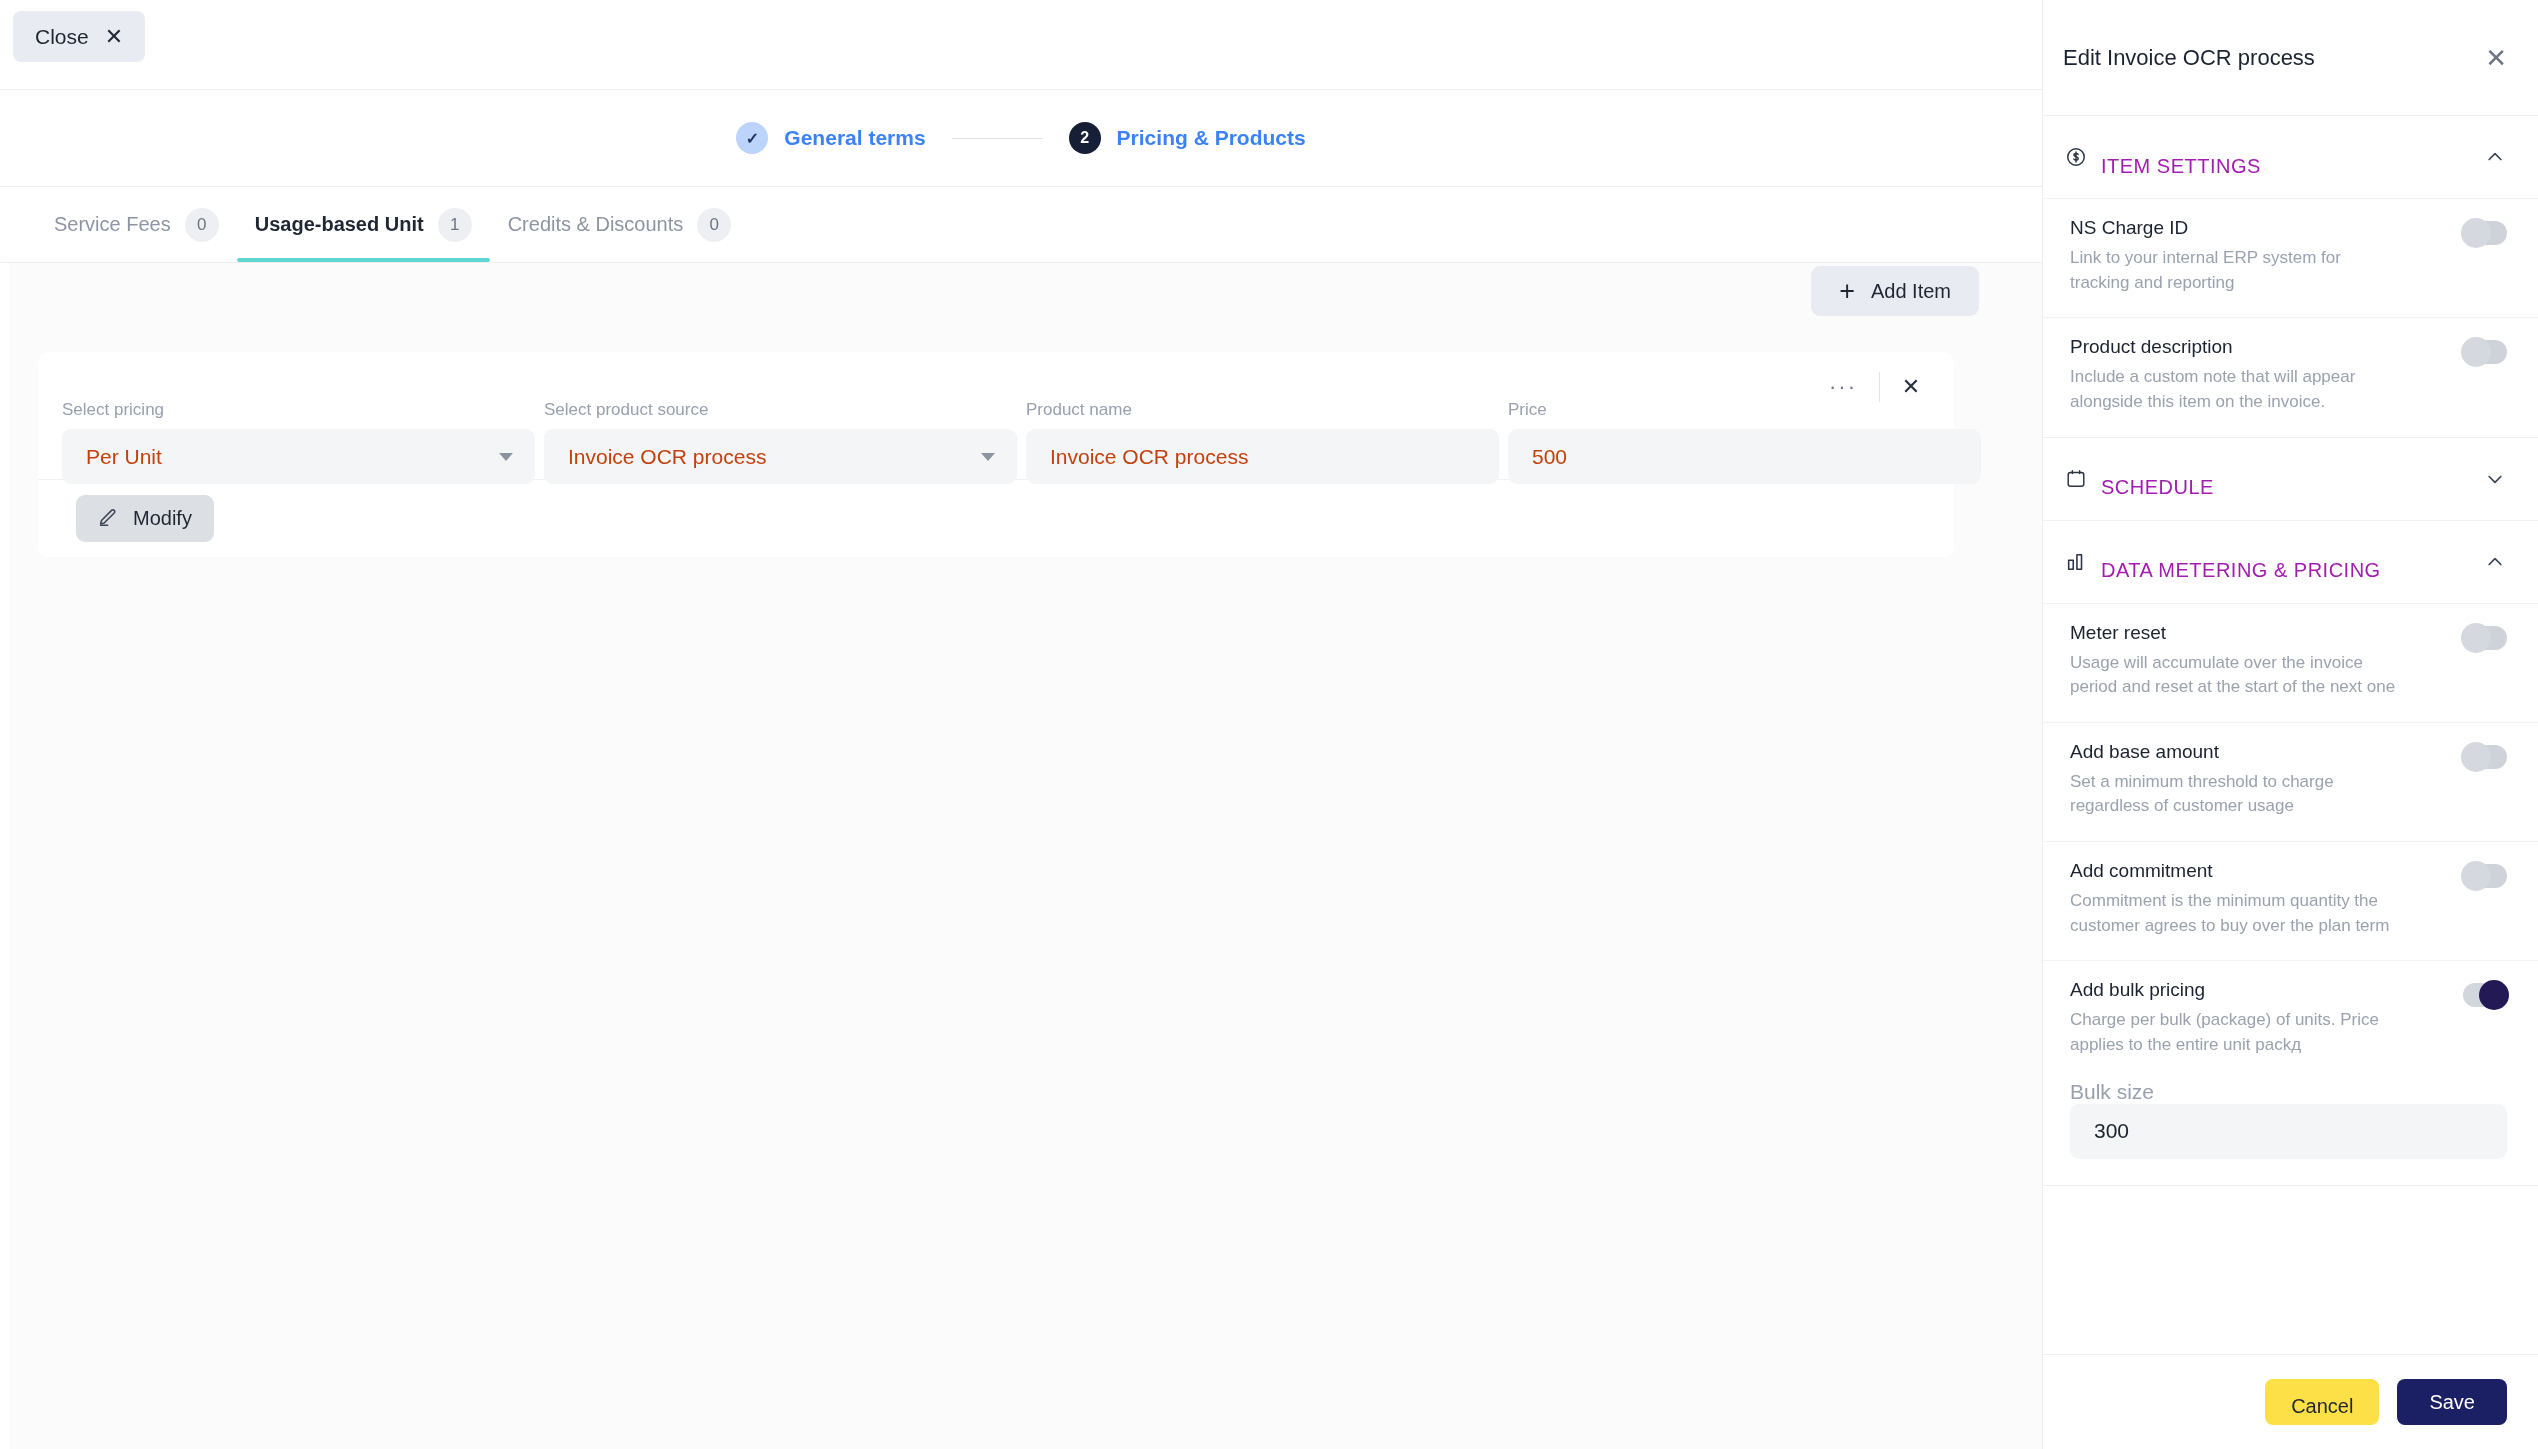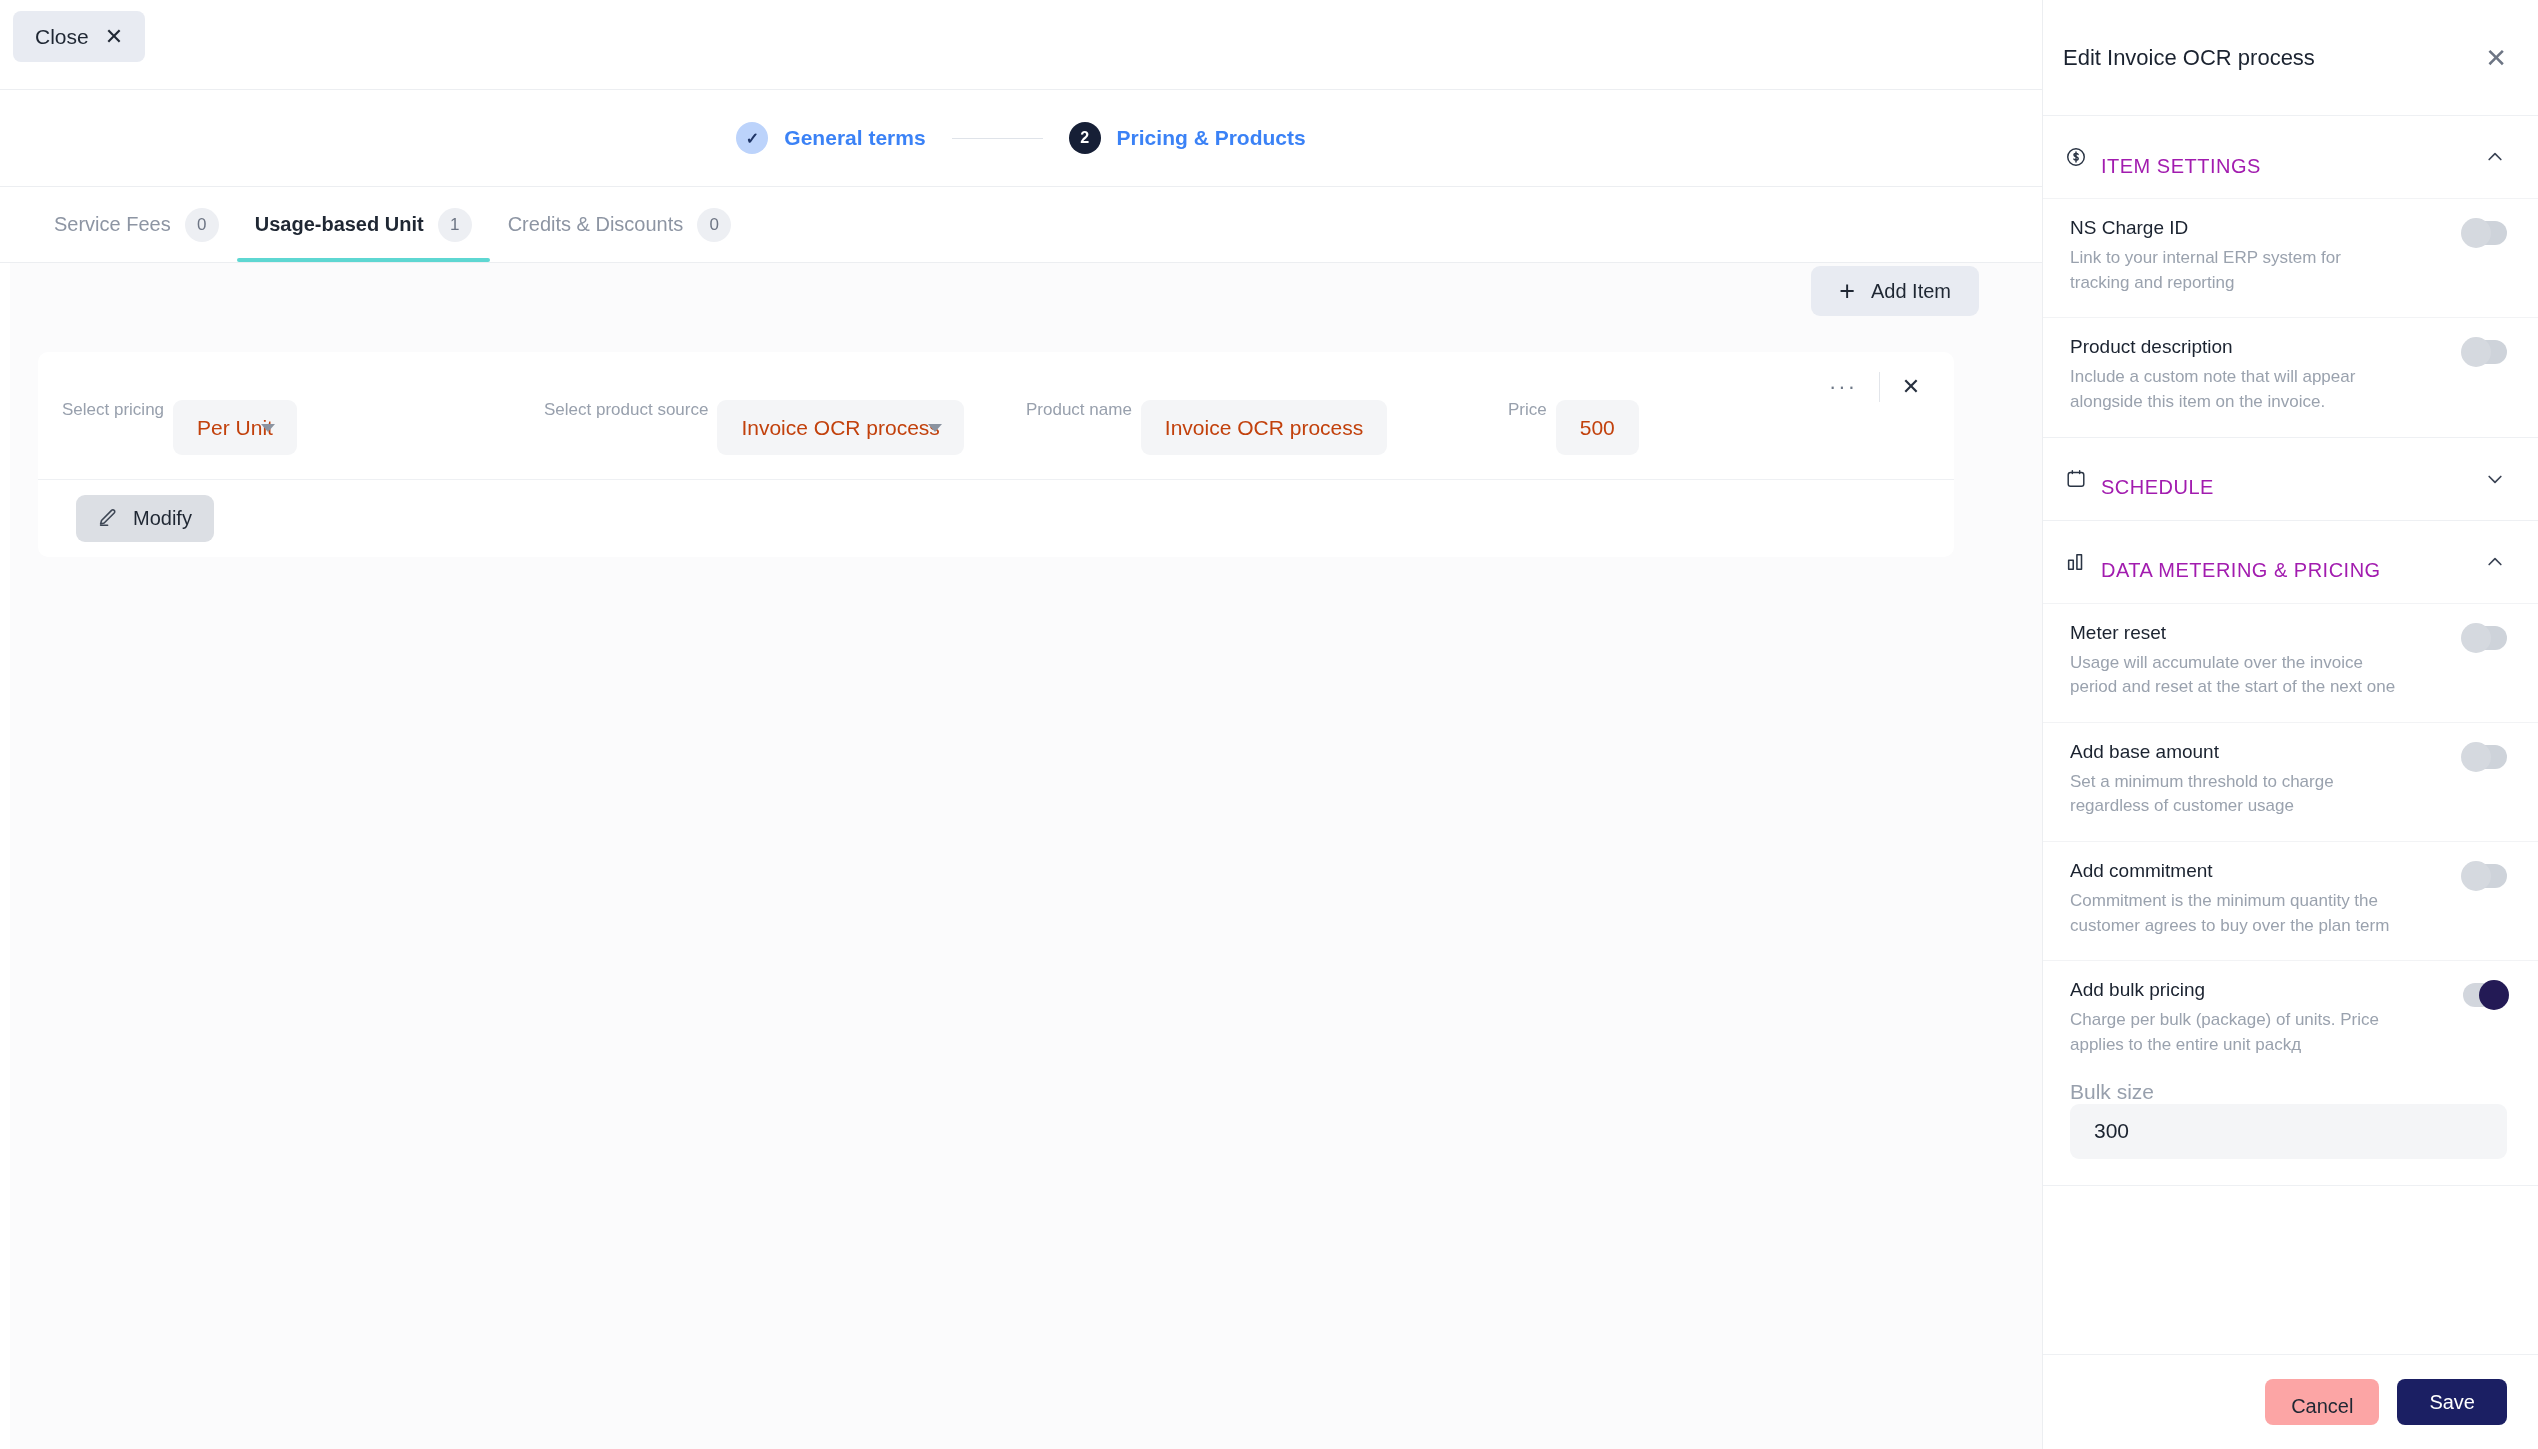"Select pricing" .field { flex-direction: row -> column }
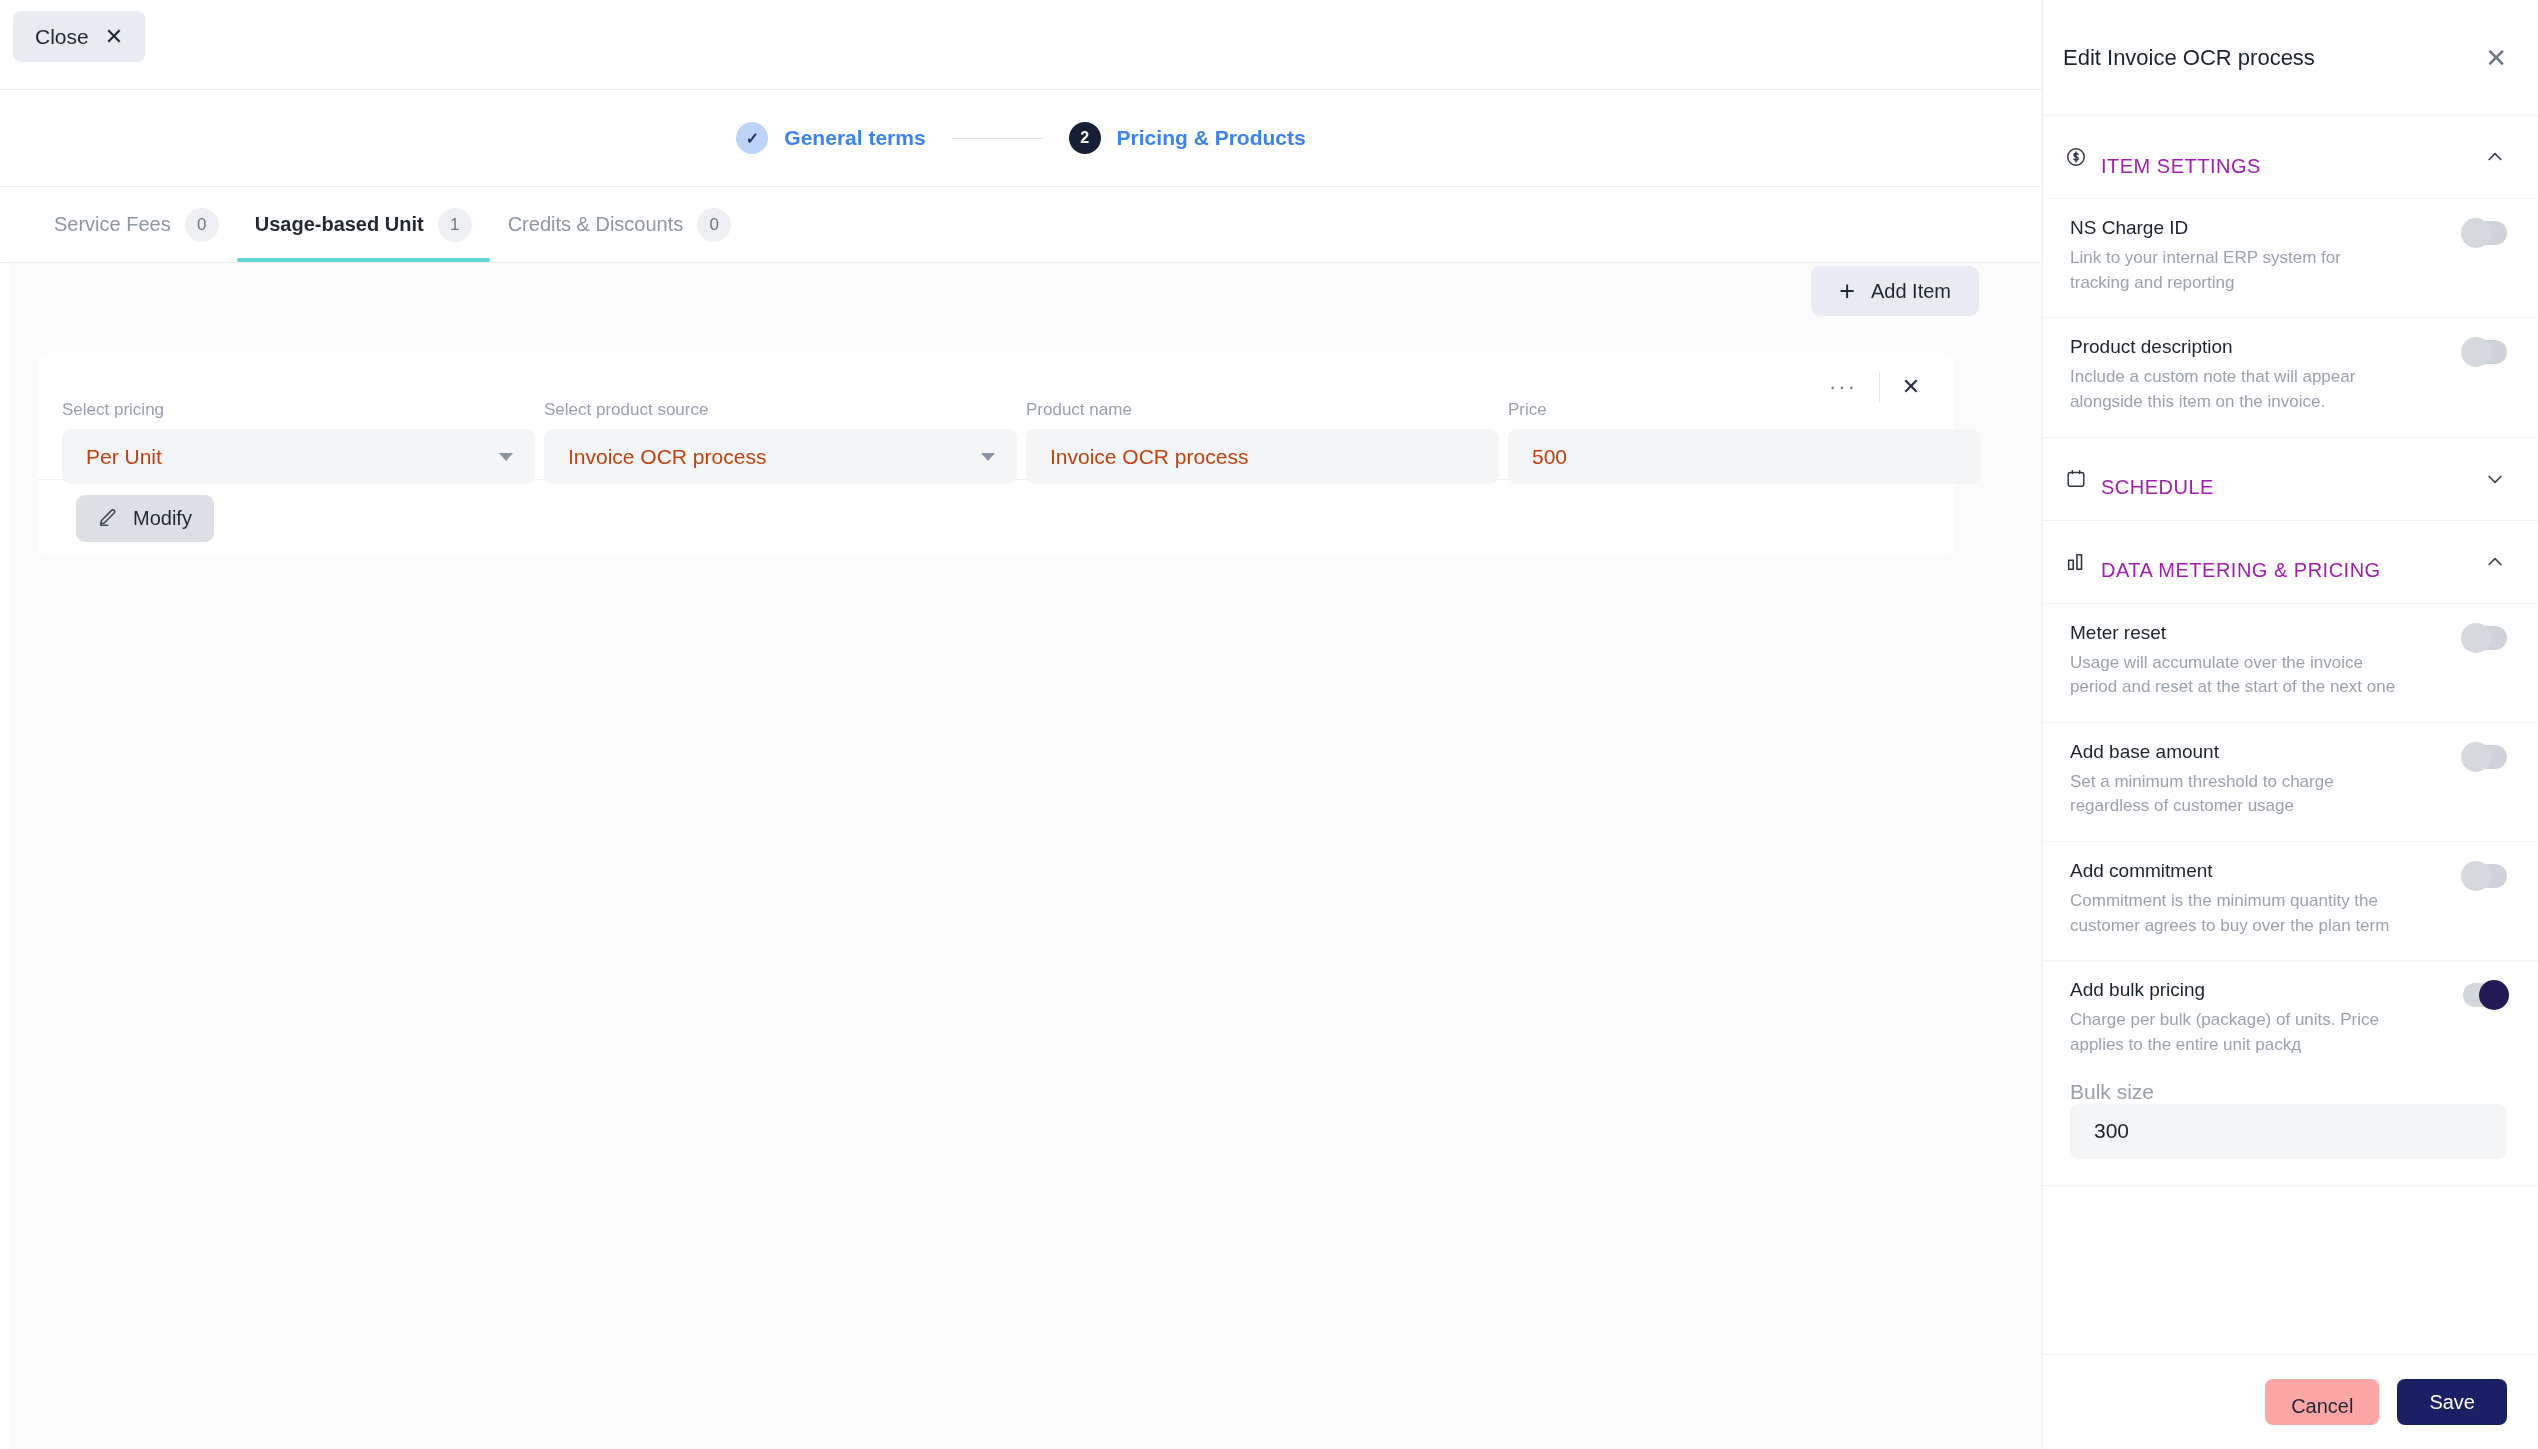"Cancel" .btn-secondary { background: #fca5a5 -> #fde047 }
